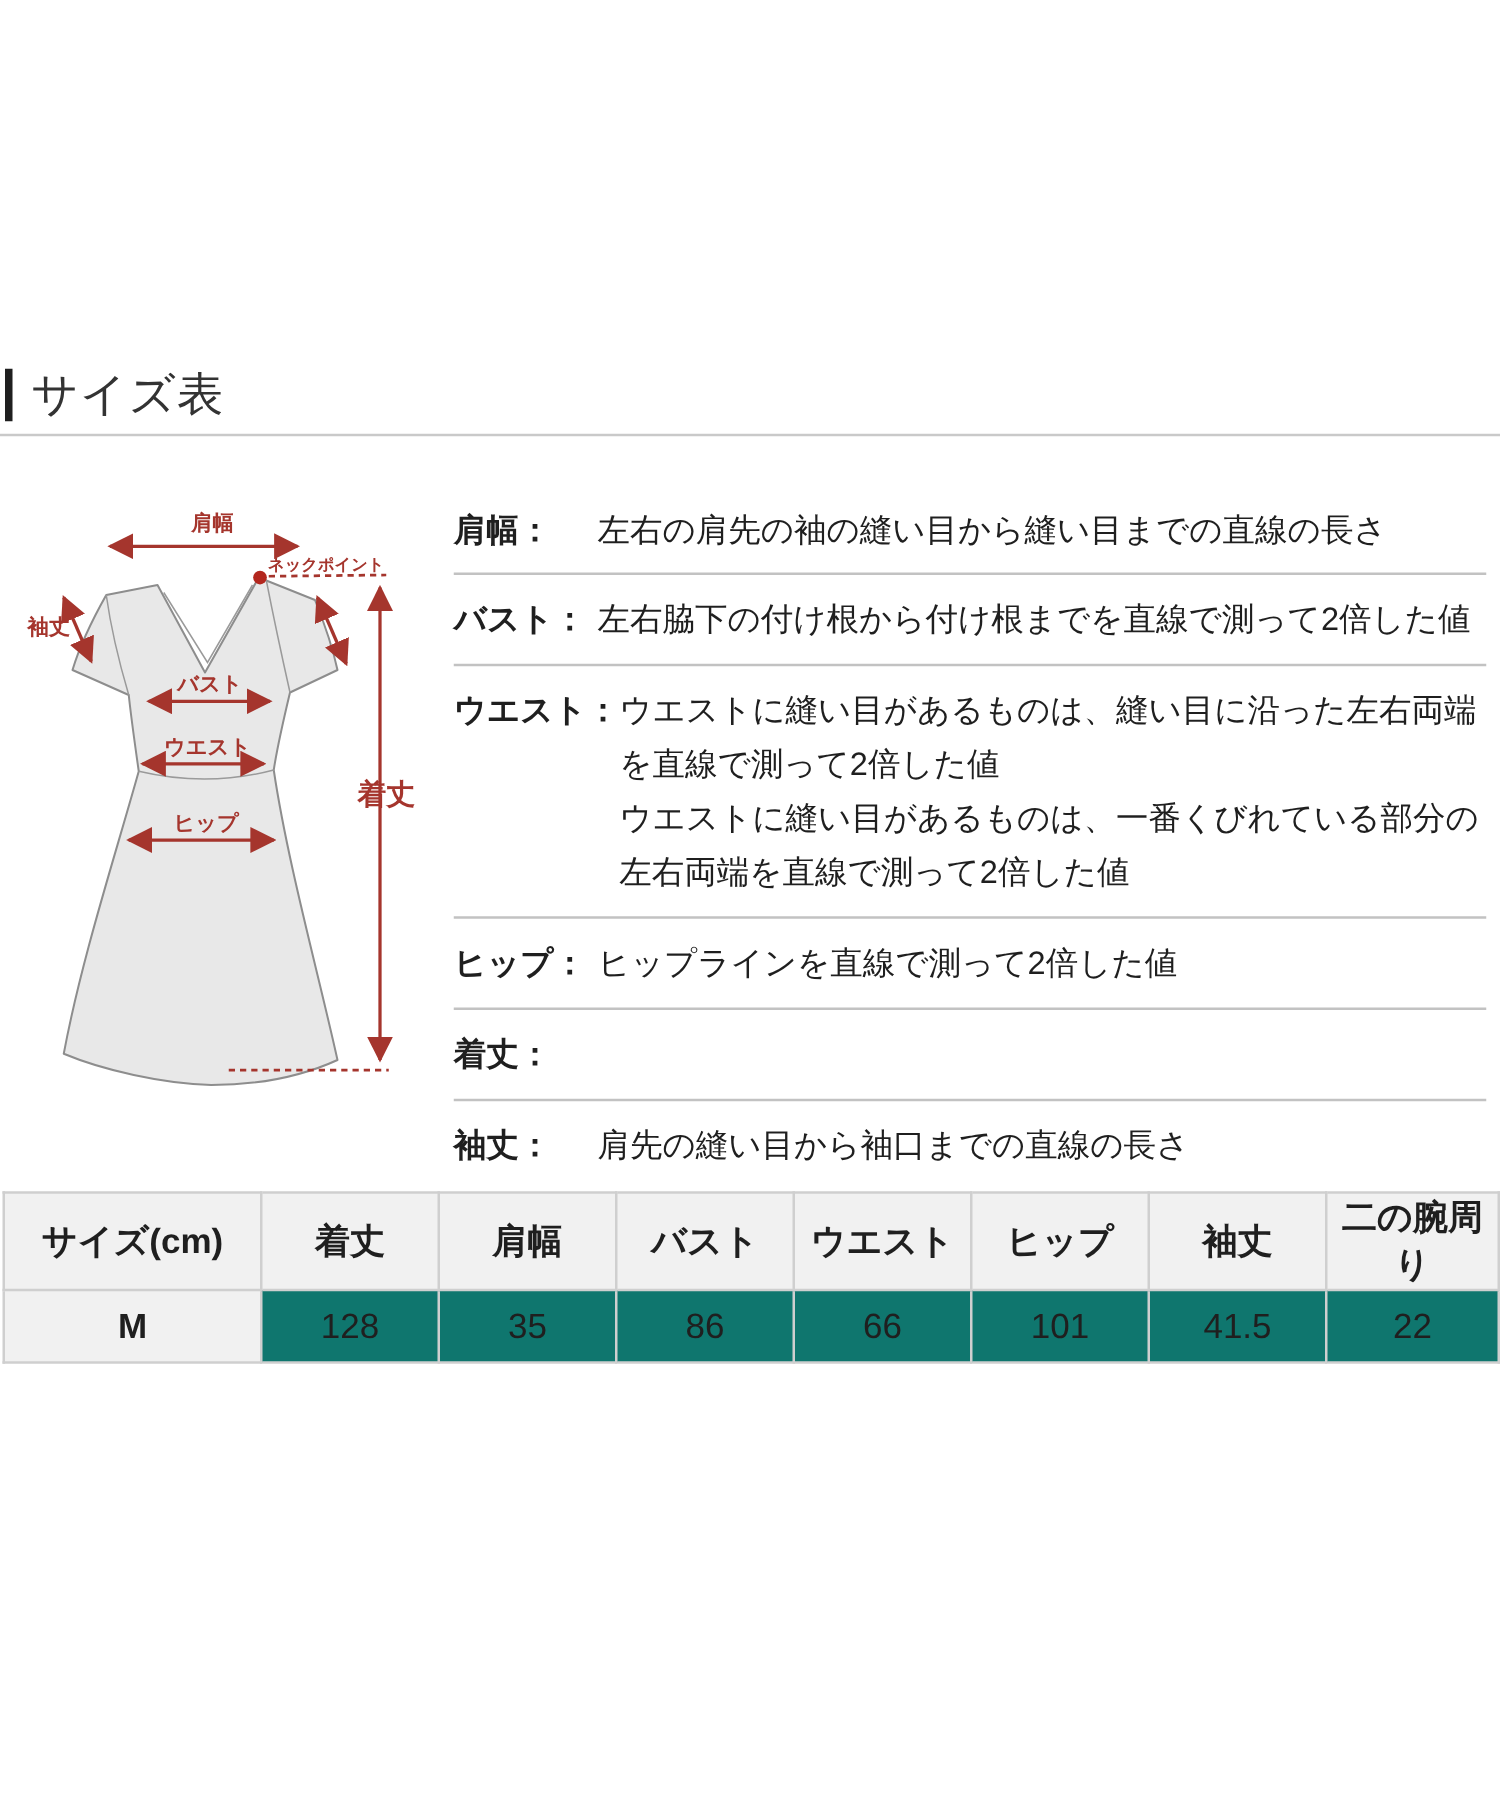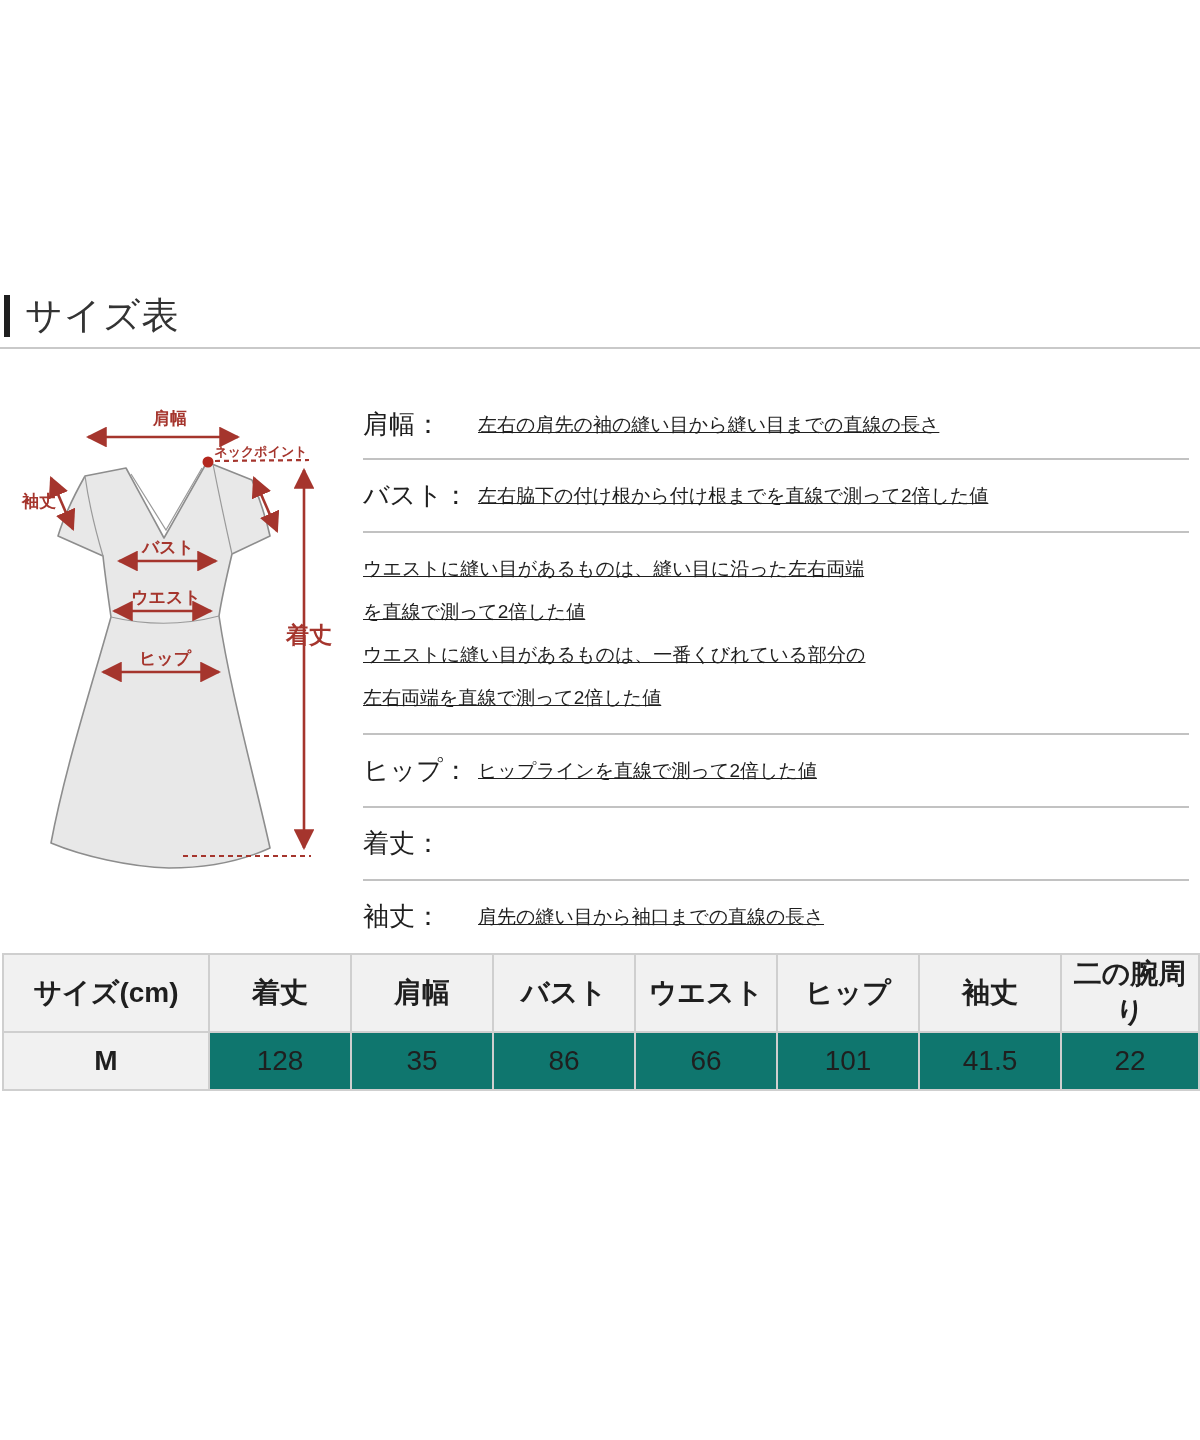"肩幅：" .def-term { font-weight: 400 -> 700 }
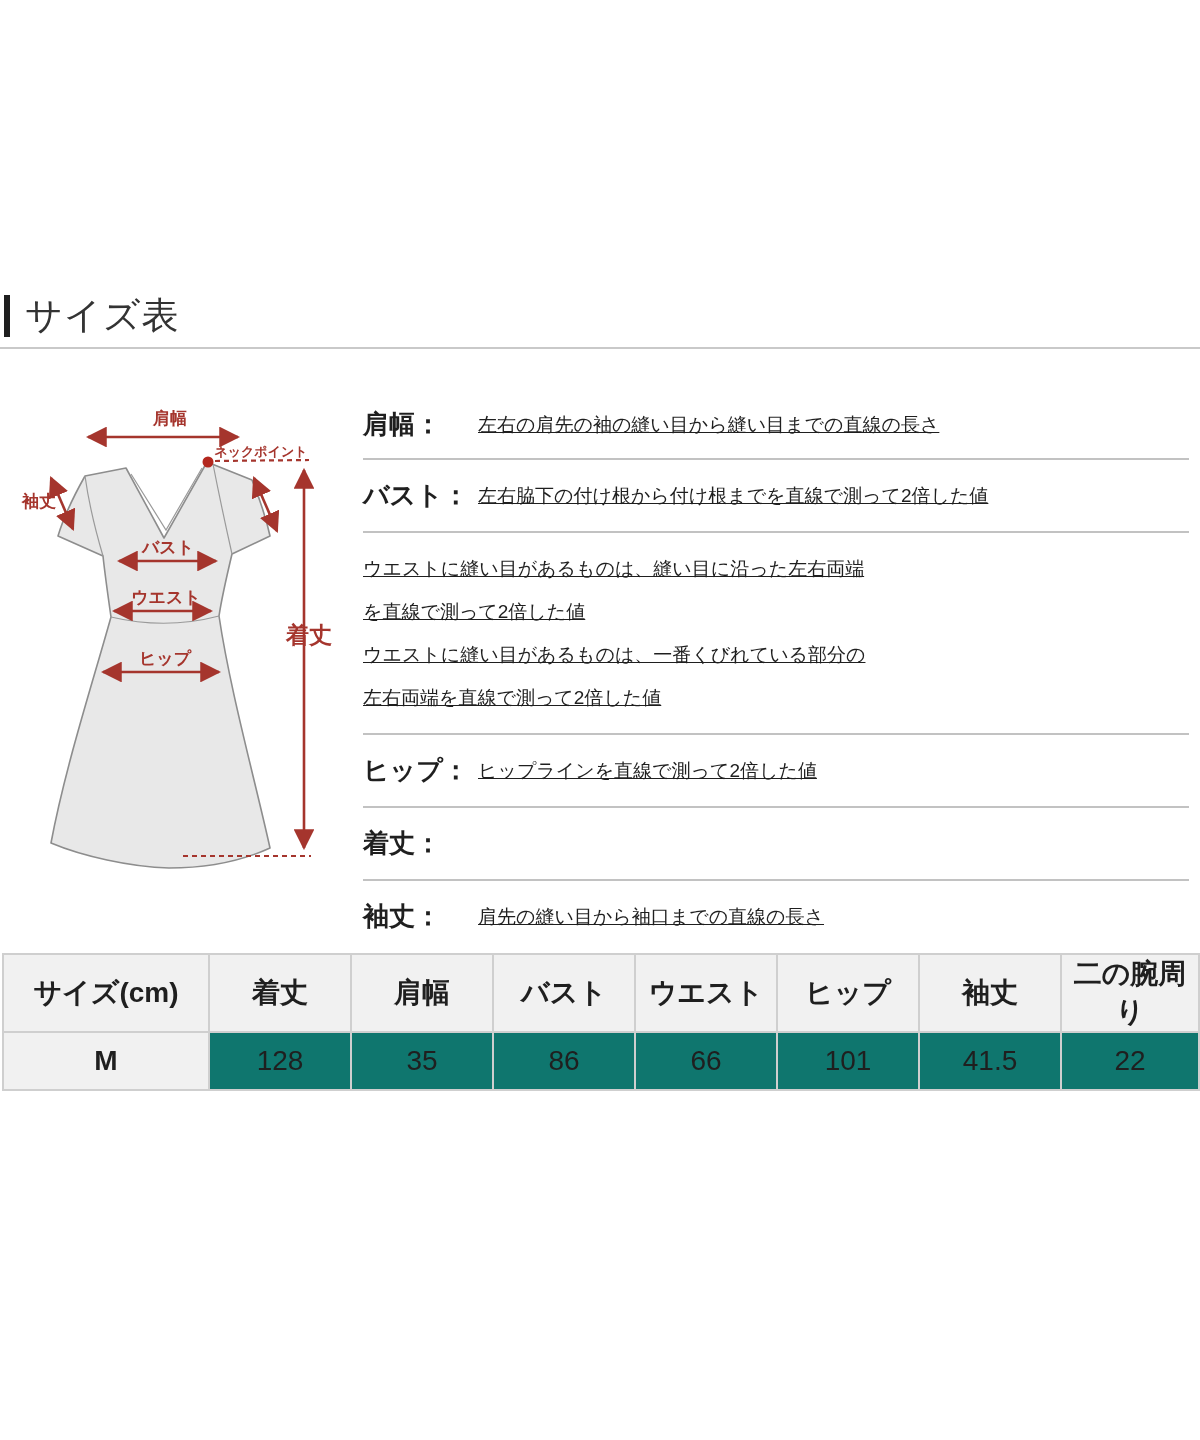"左右の肩先の袖の縫い目から縫い目までの直線の長さ" .def-desc { font-size: 19px -> 26px; text-decoration: underline -> none }
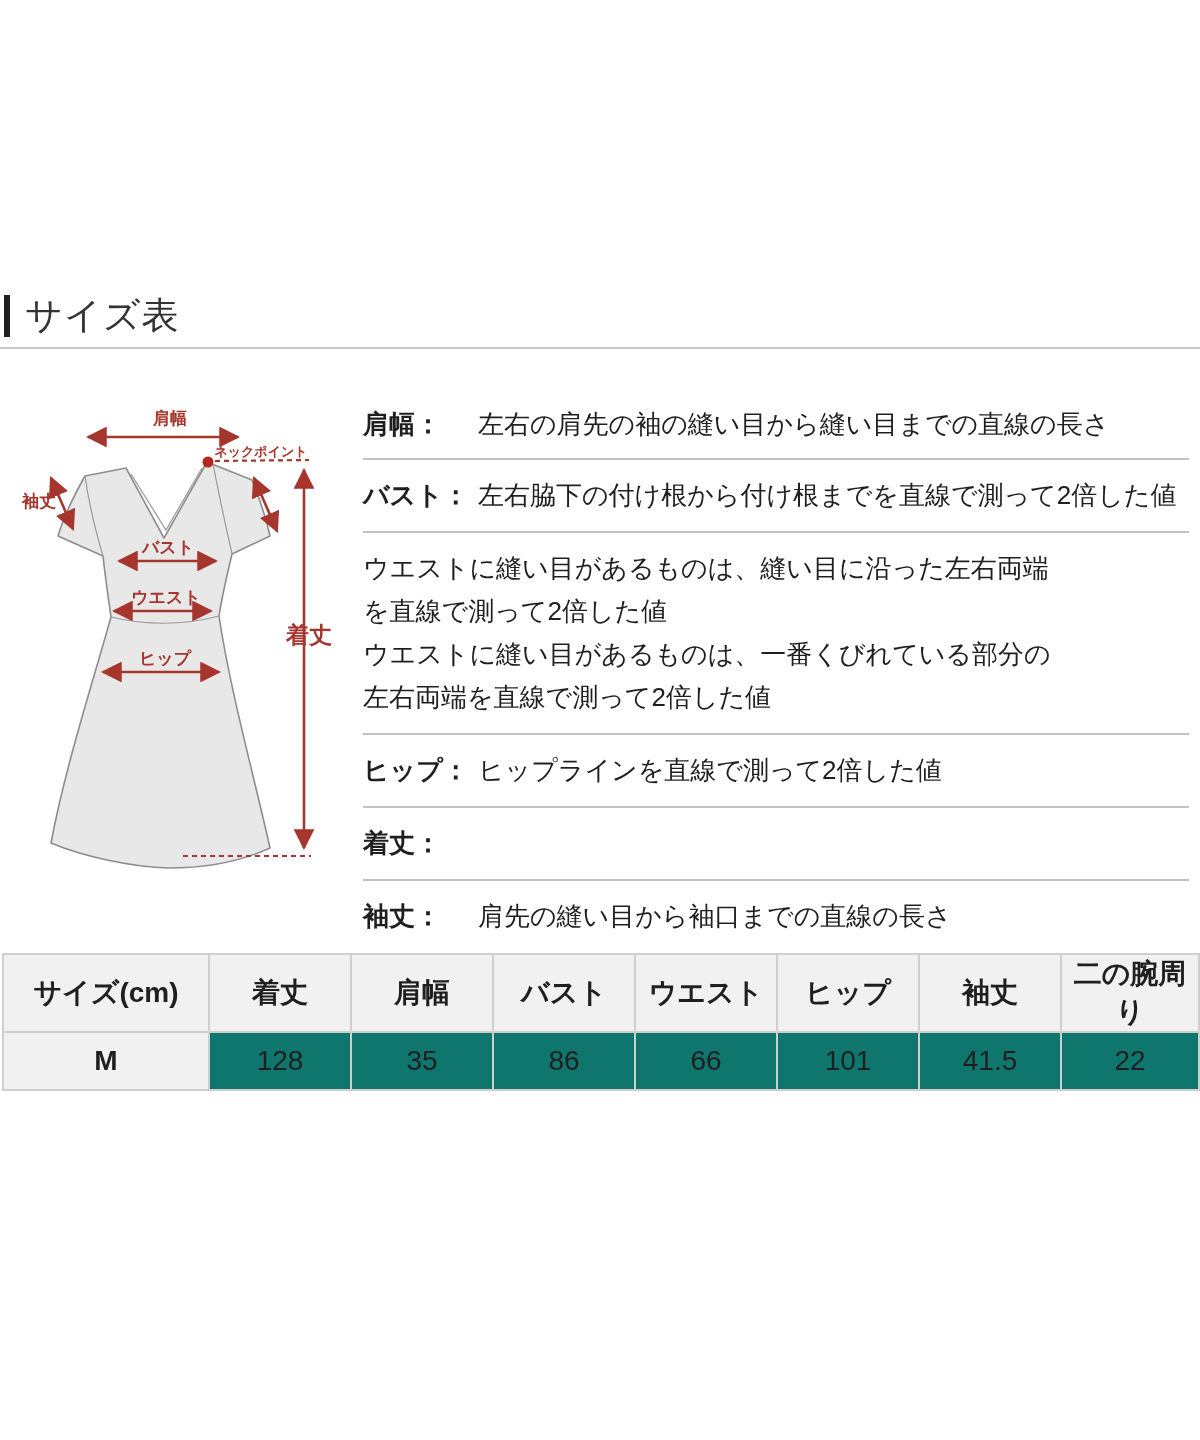"ウエスト：" div.def-term { html: none -> <div>ウエスト：</div> }
